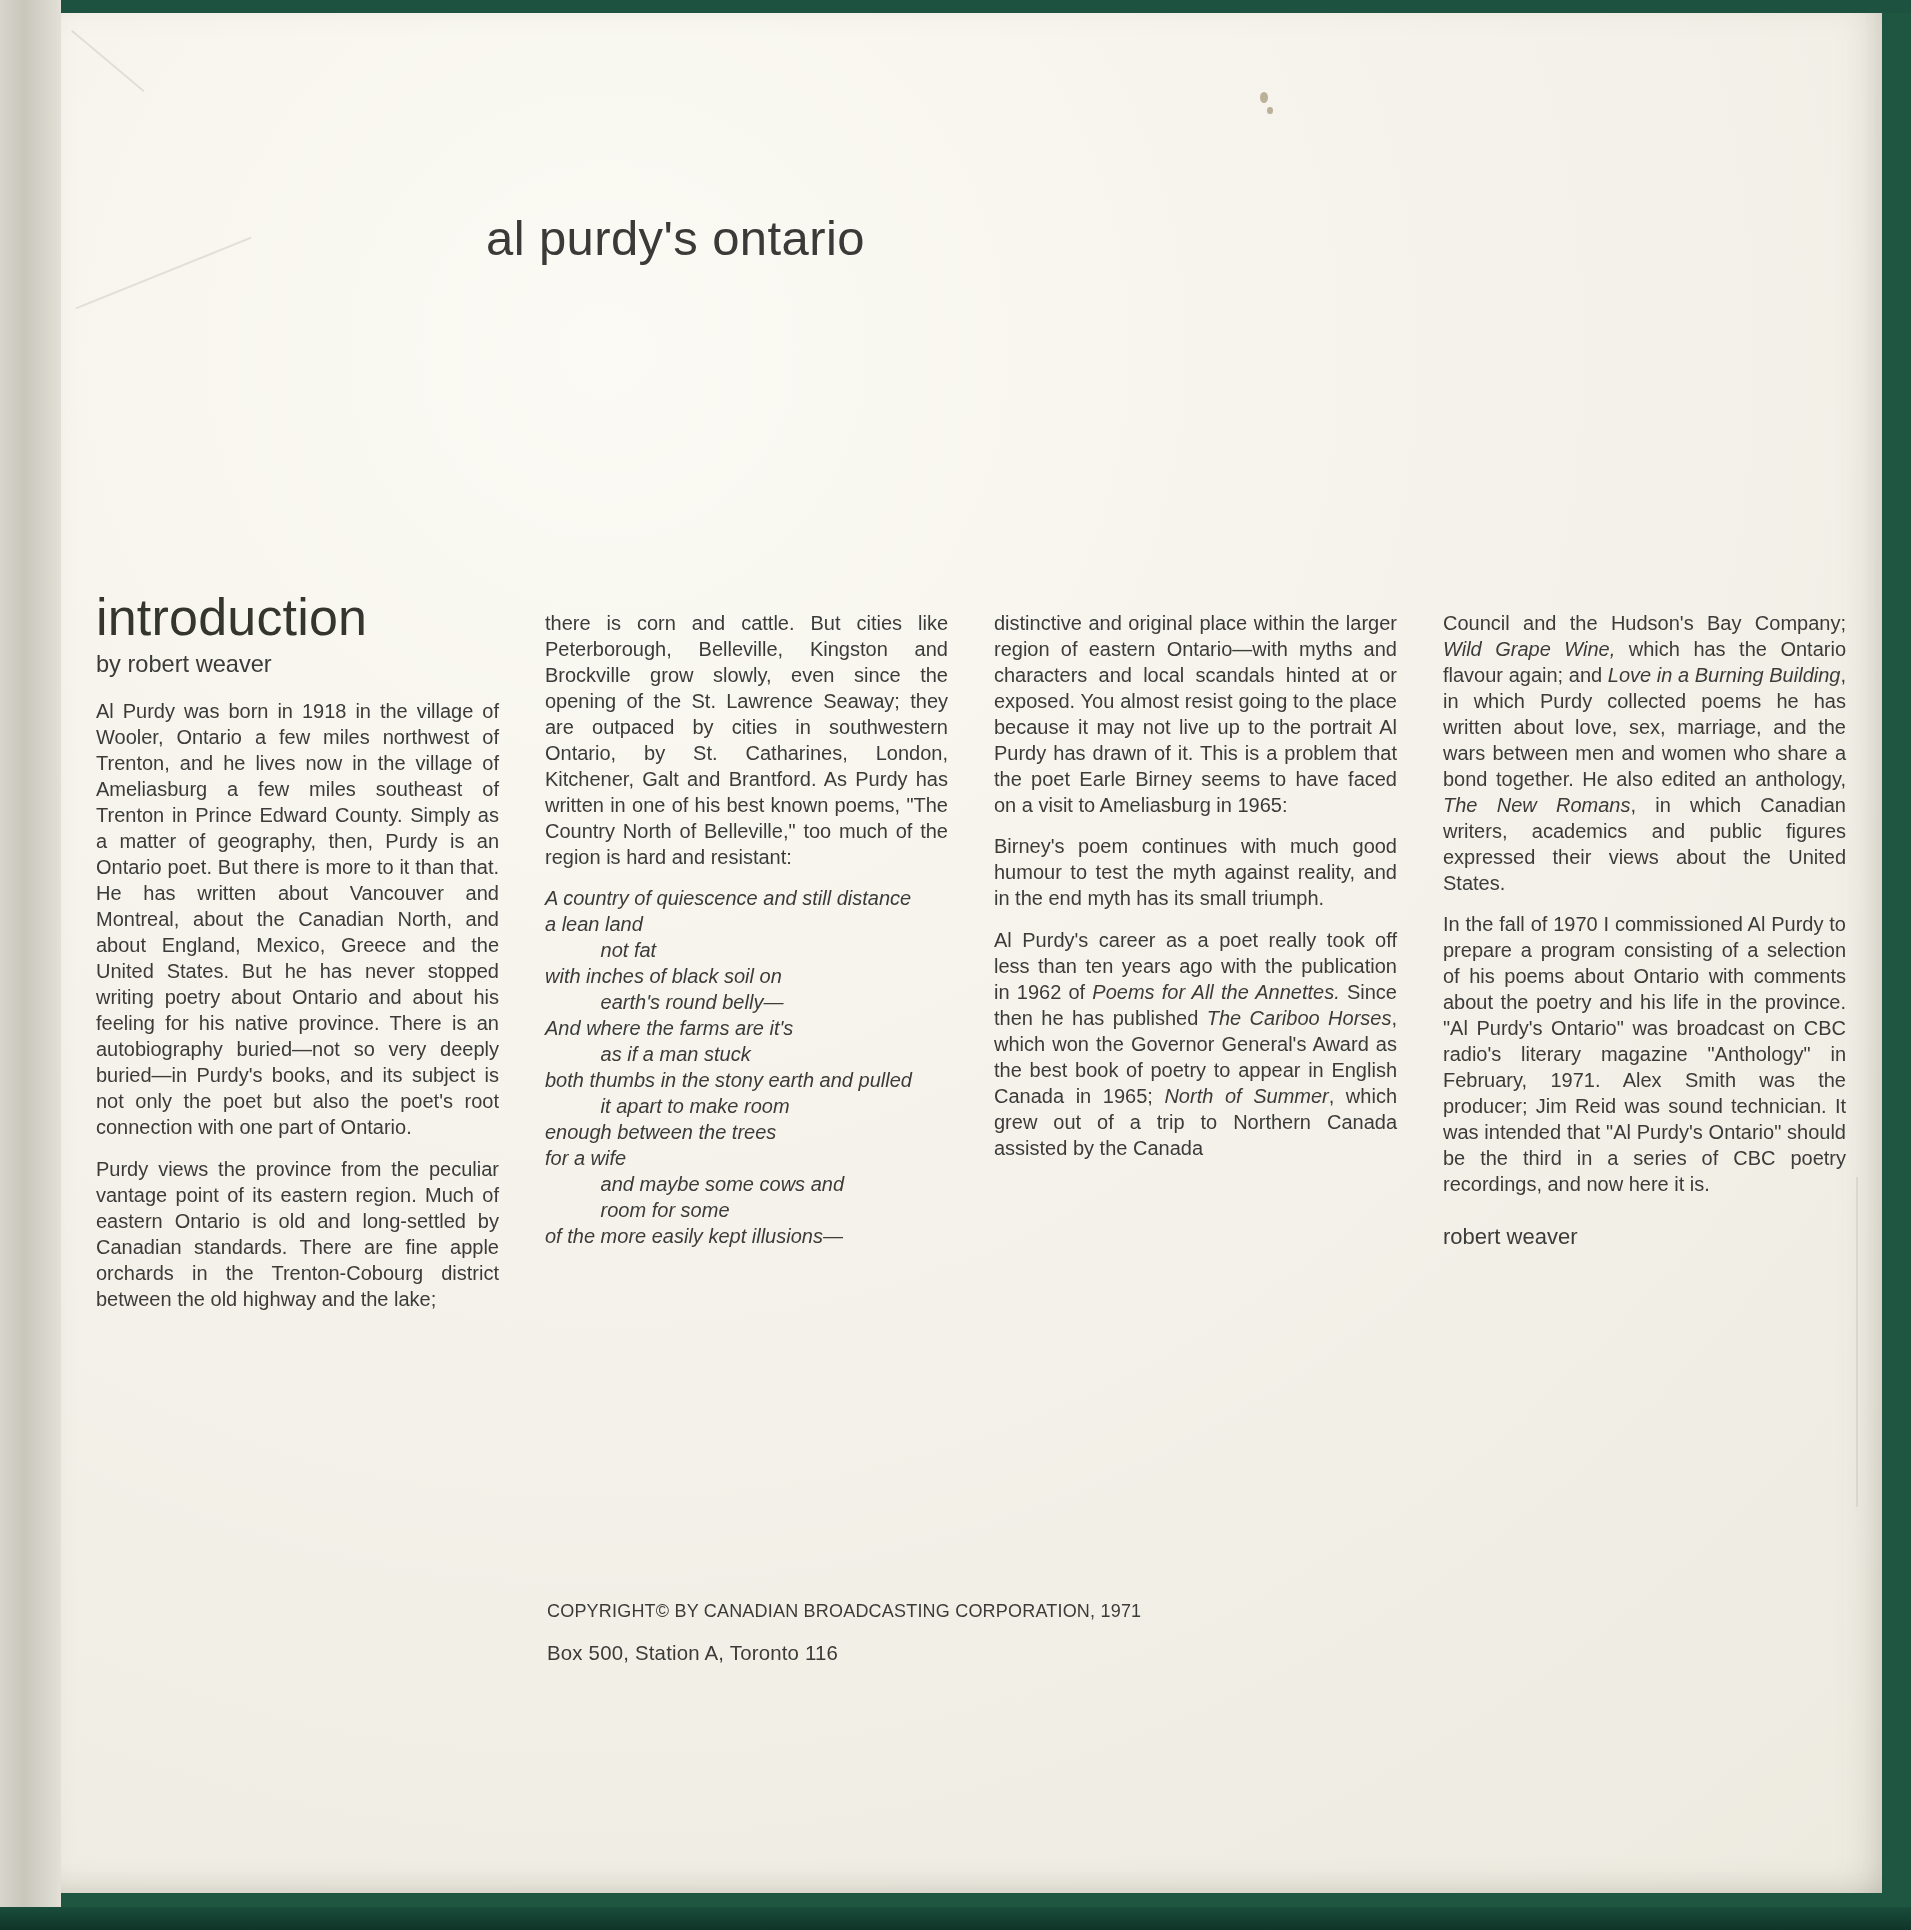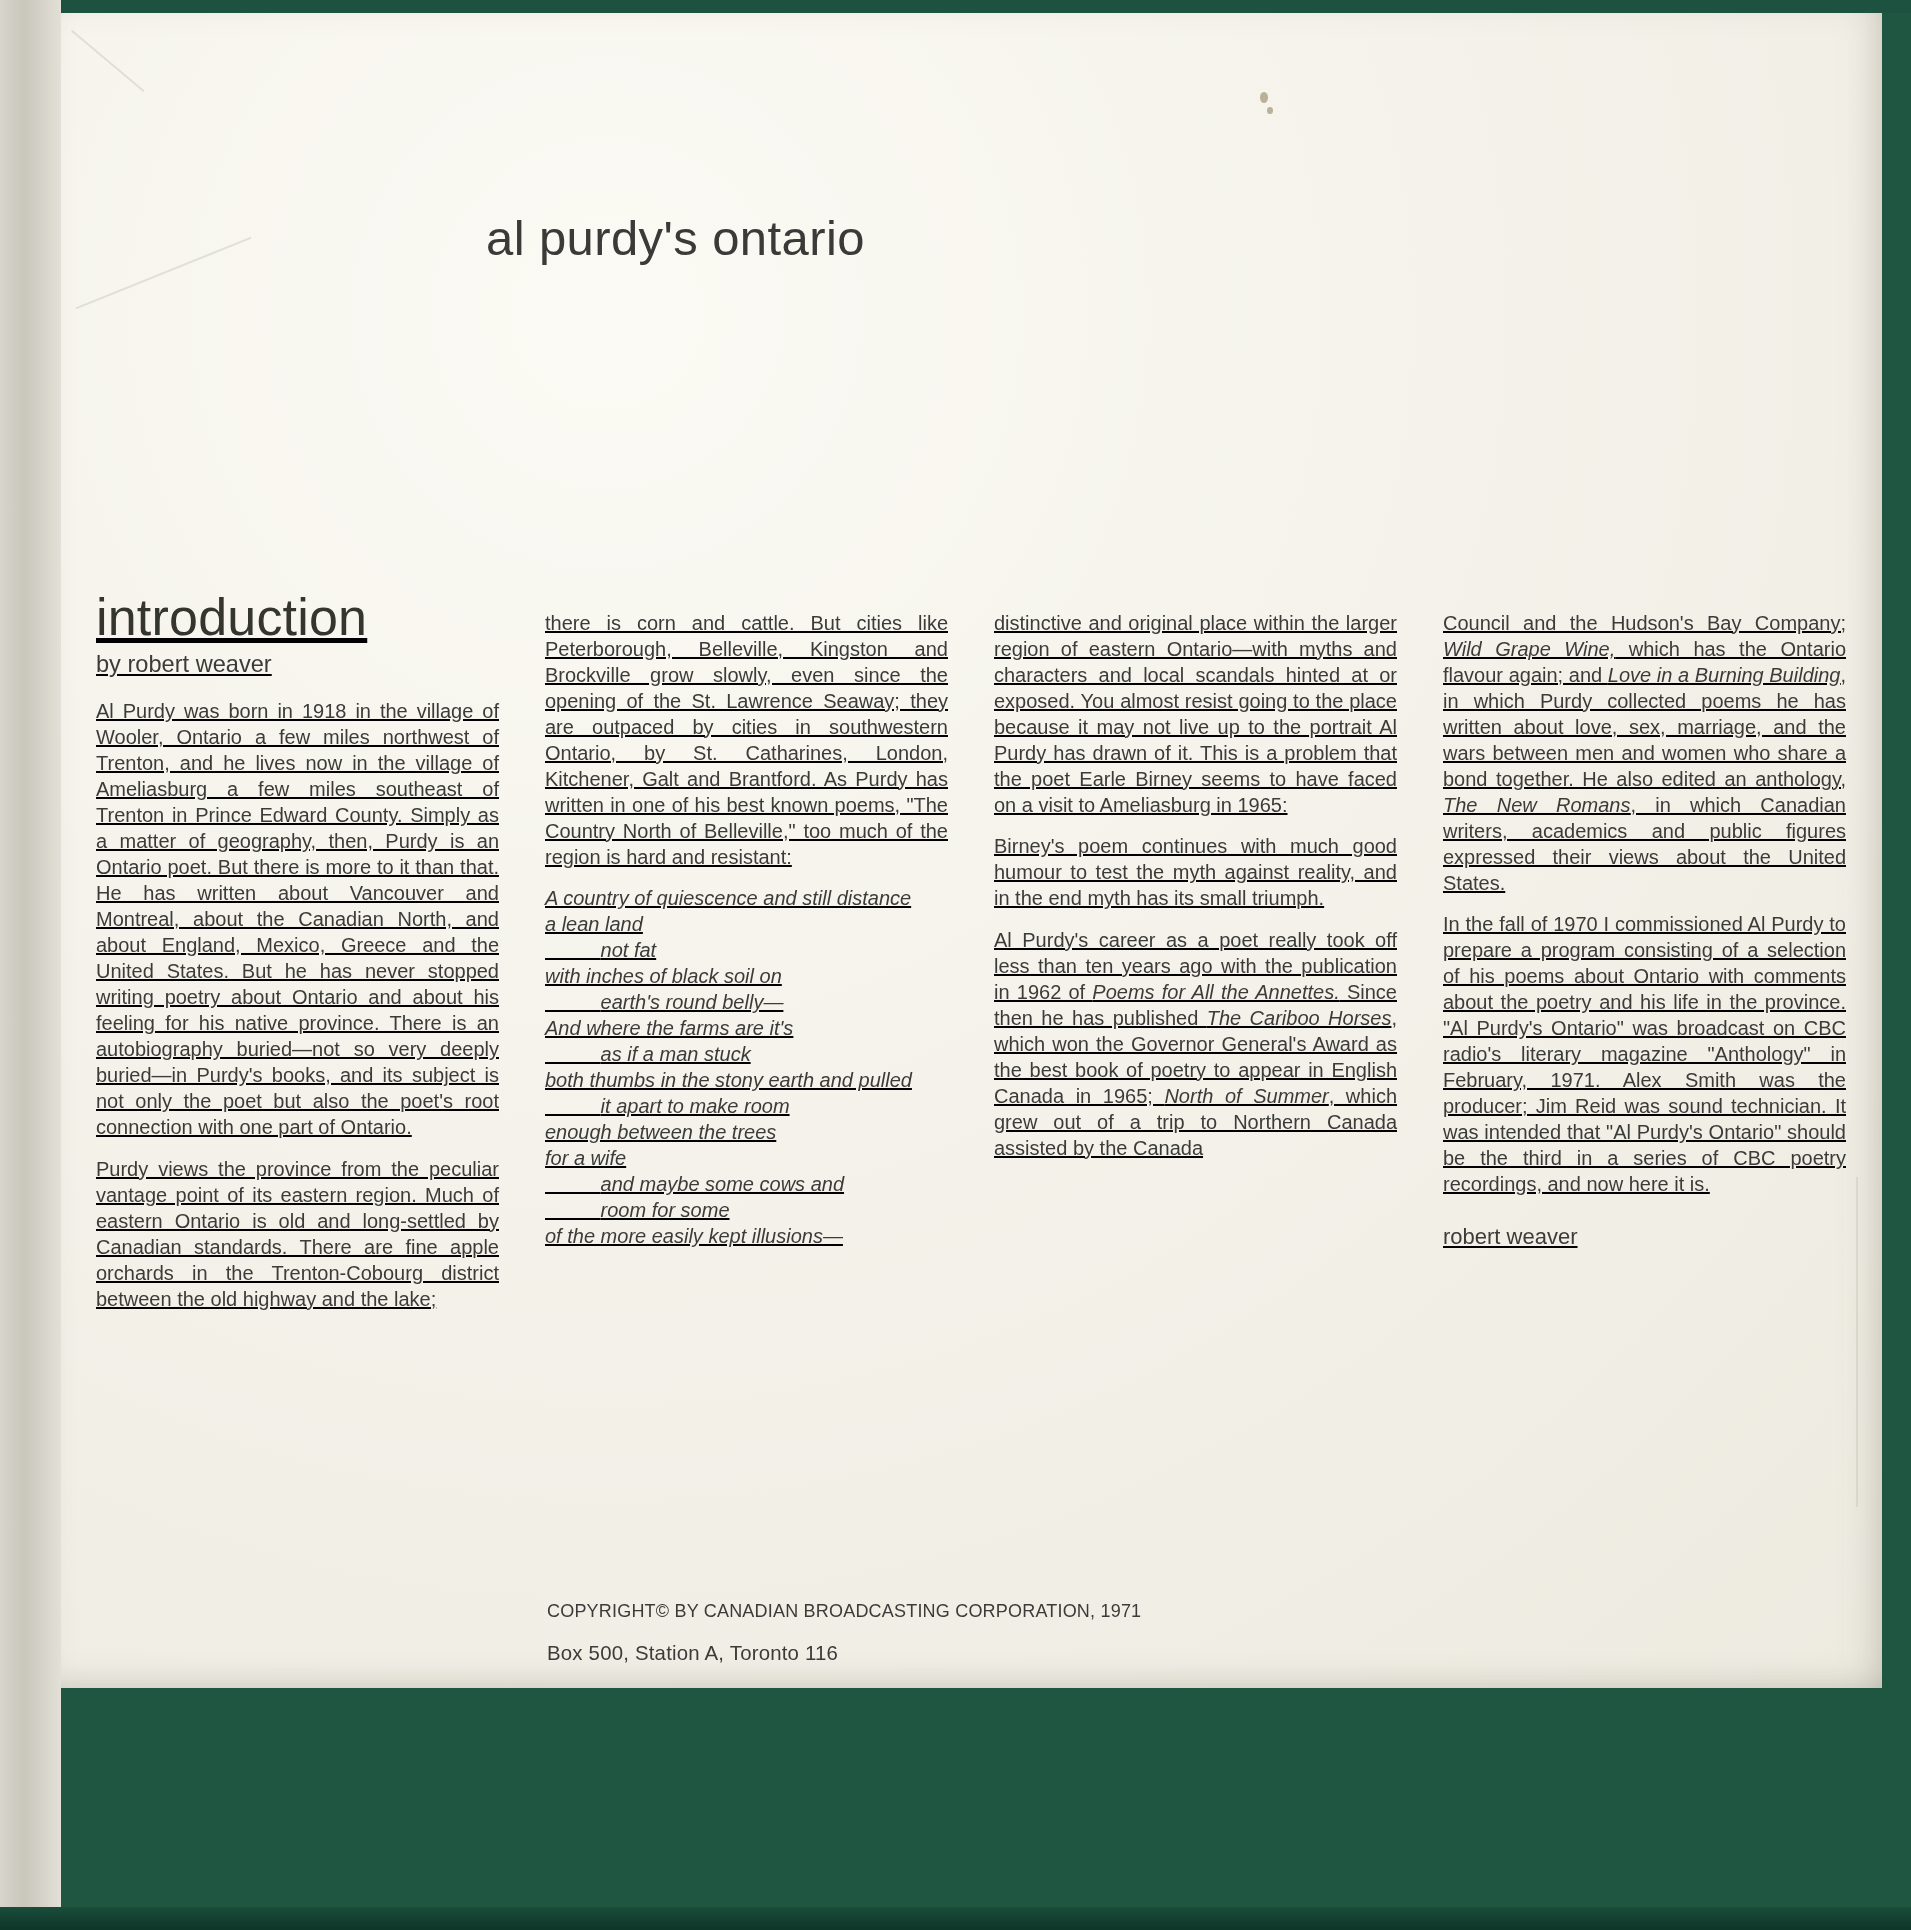"al purdy's ontario" #paper { height: 1675px -> 1880px }
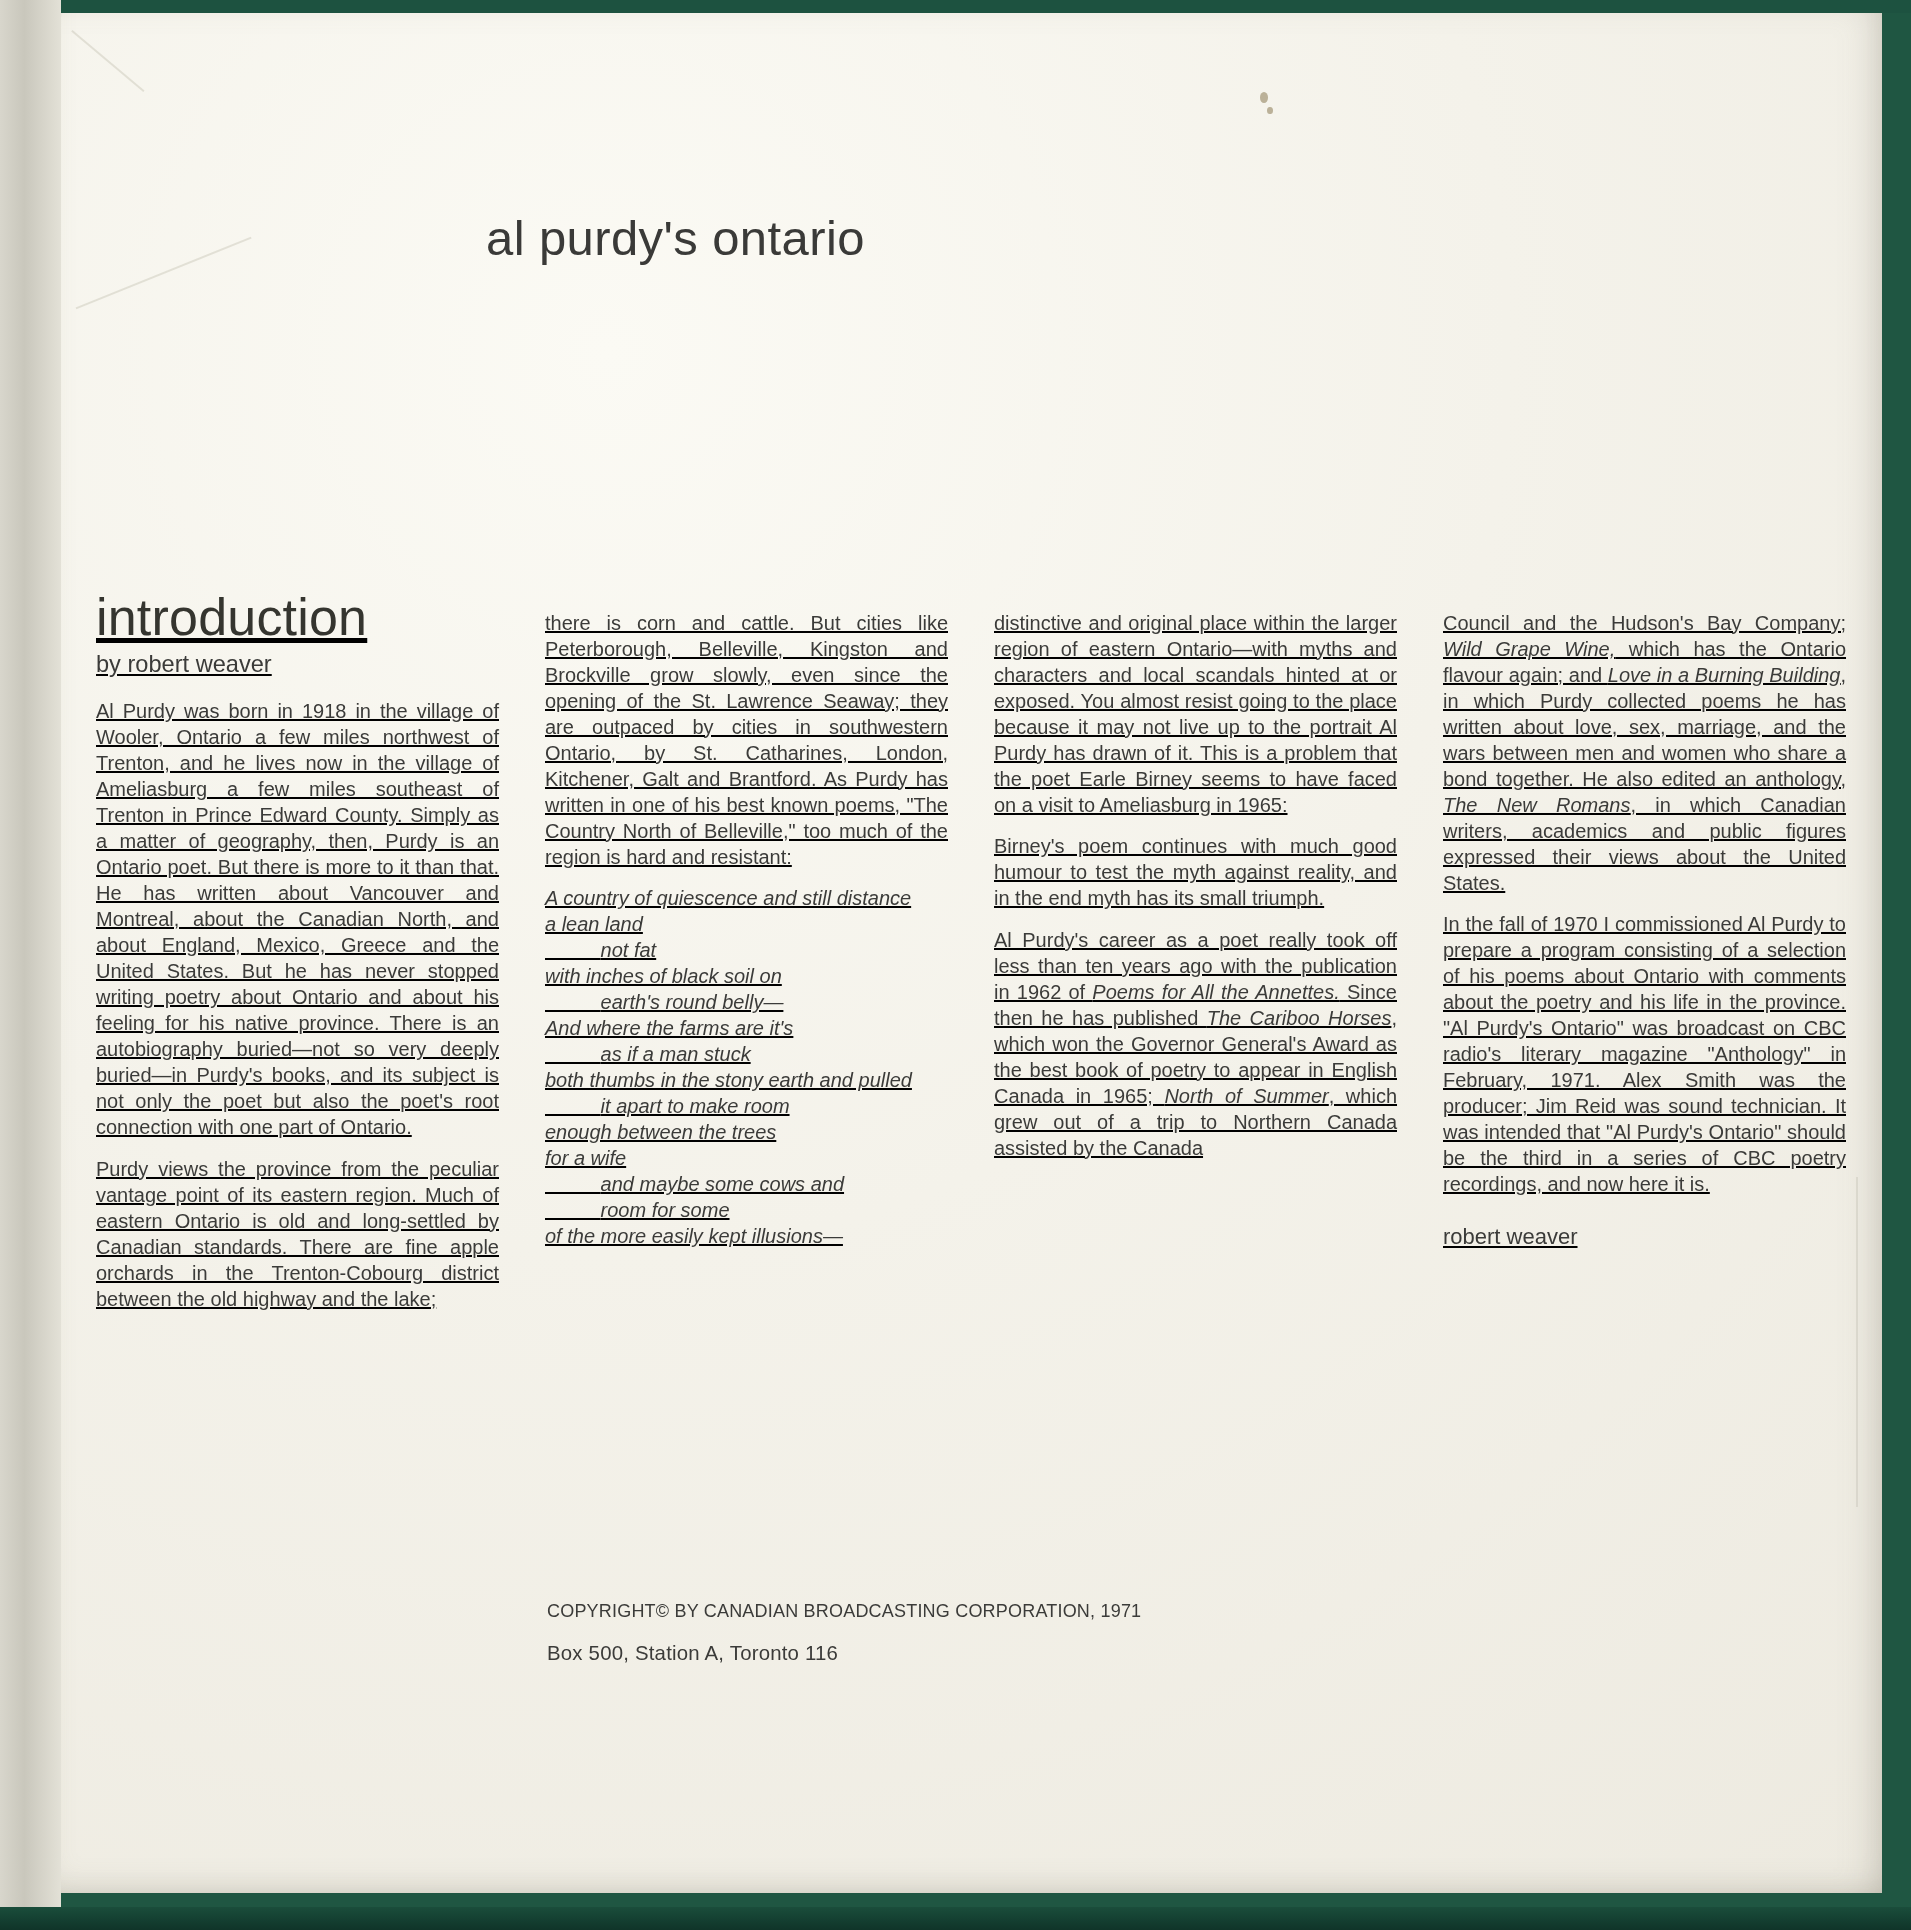"introduction" #columns { text-decoration: underline -> none }
